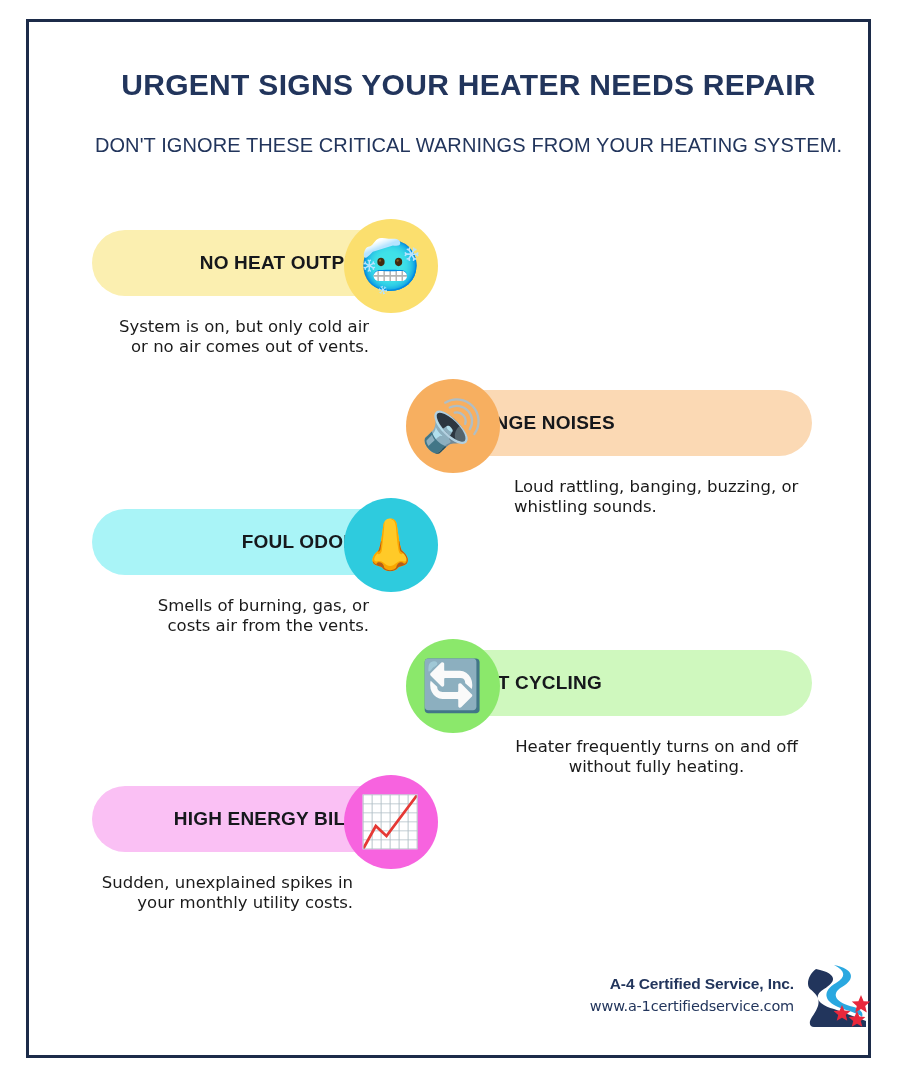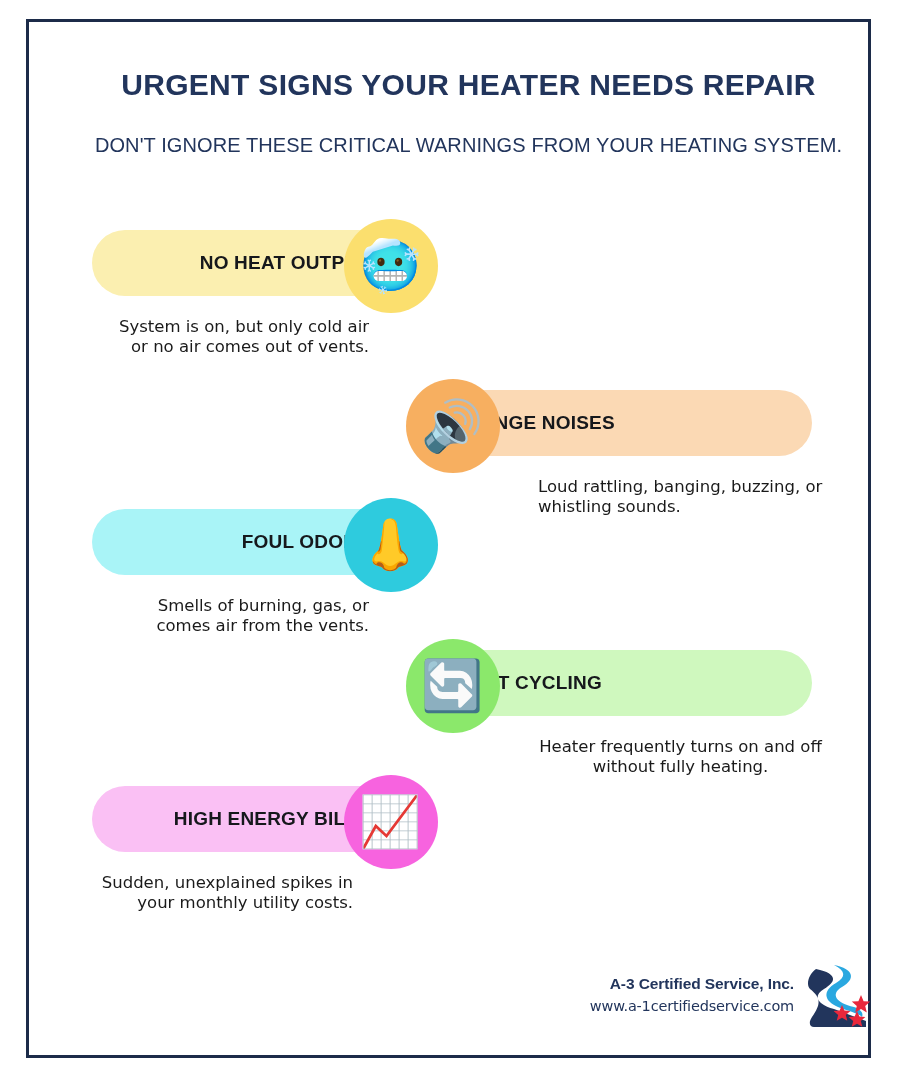"Loud rattling, banging, buzzing, or" .row-right .desc { margin-left: 24px -> none }
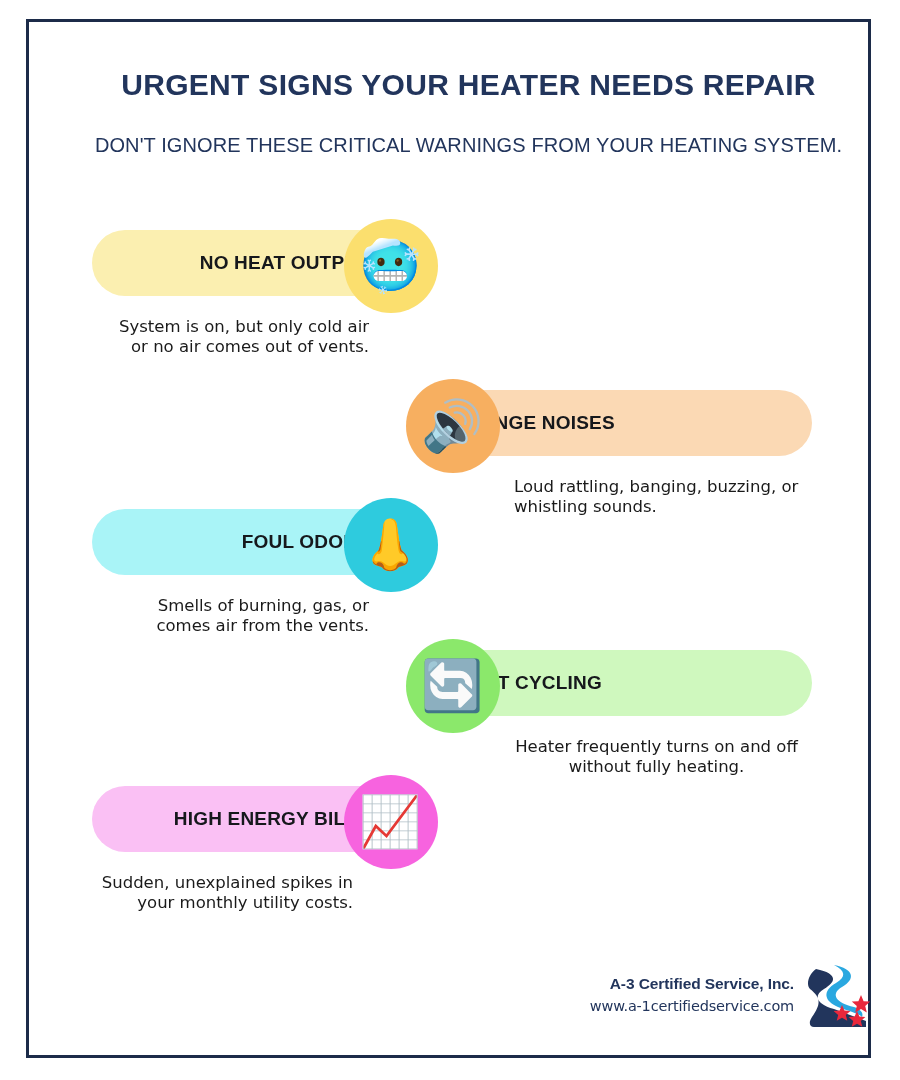"Smells of burning, gas, or" div.desc { text: comes -> costs }
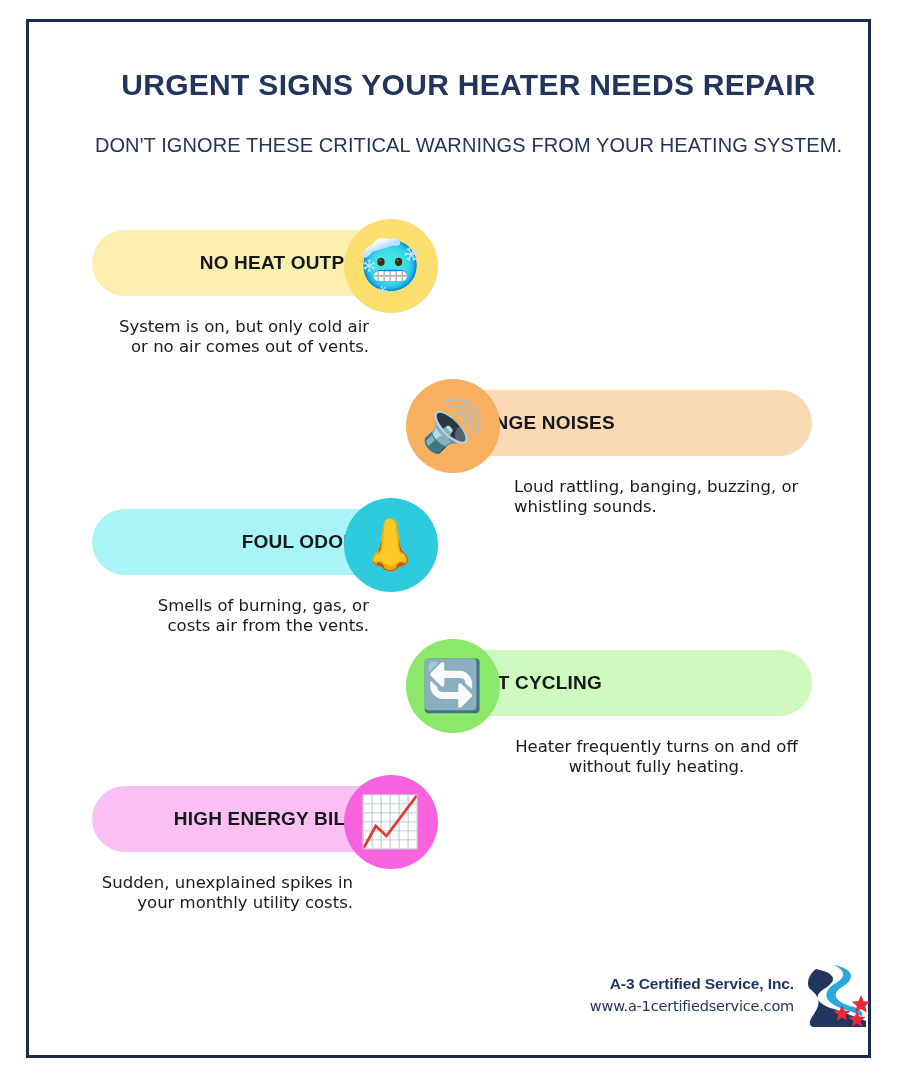"A-3 Certified Service, Inc." div.company { text: A-3 -> A-4 }
